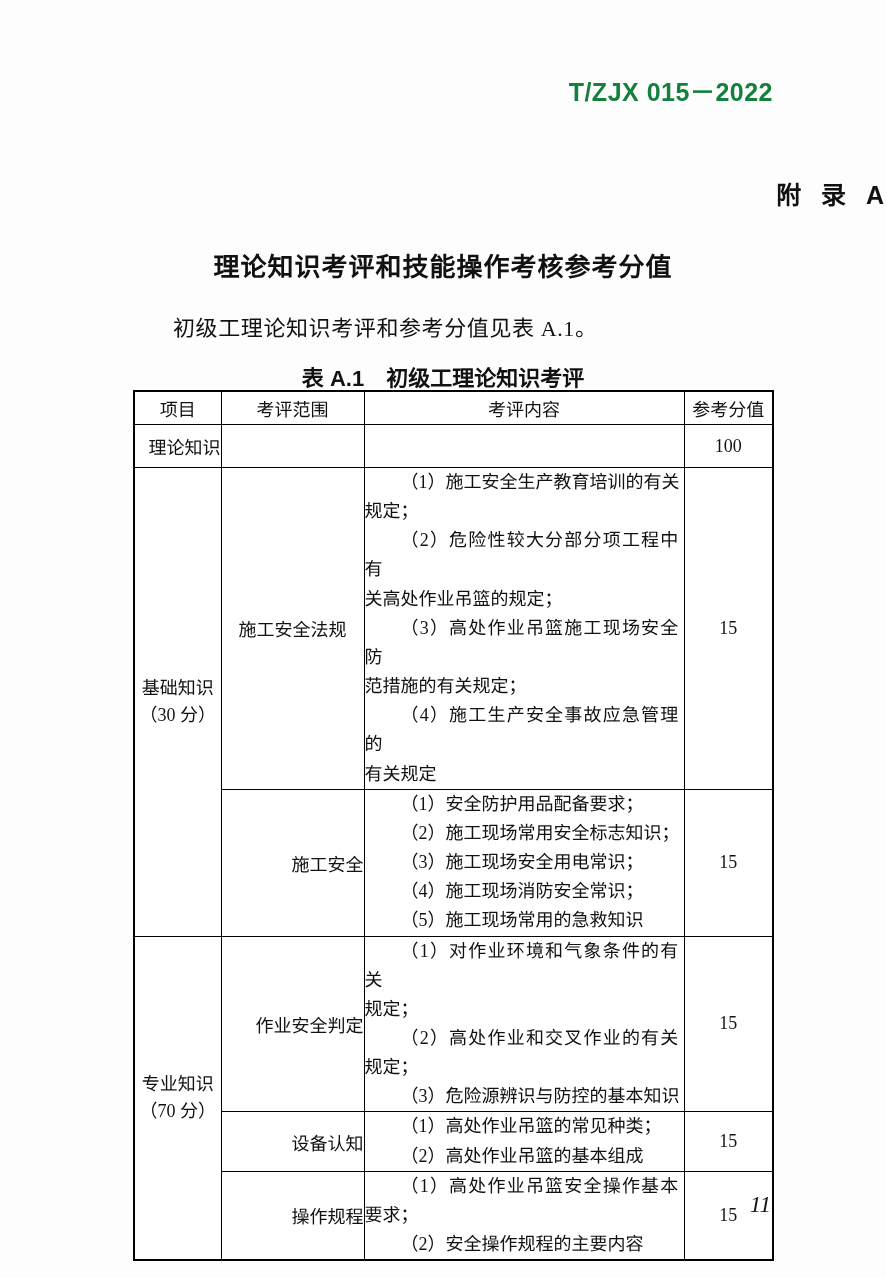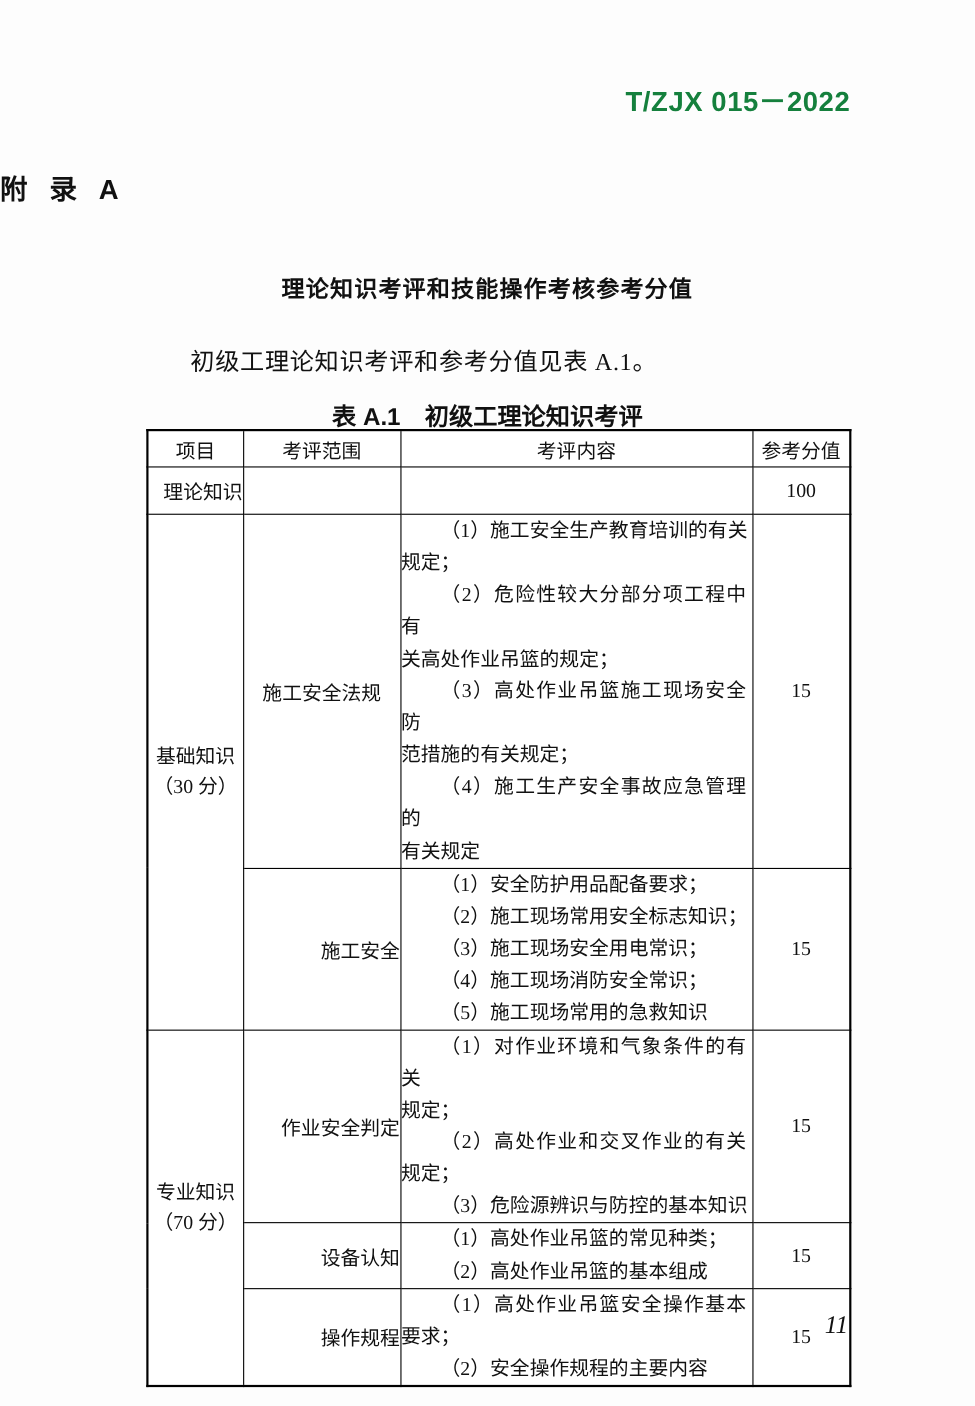"附 录 A" .annex-title { text-align: left -> right; top: 152px -> 175px }
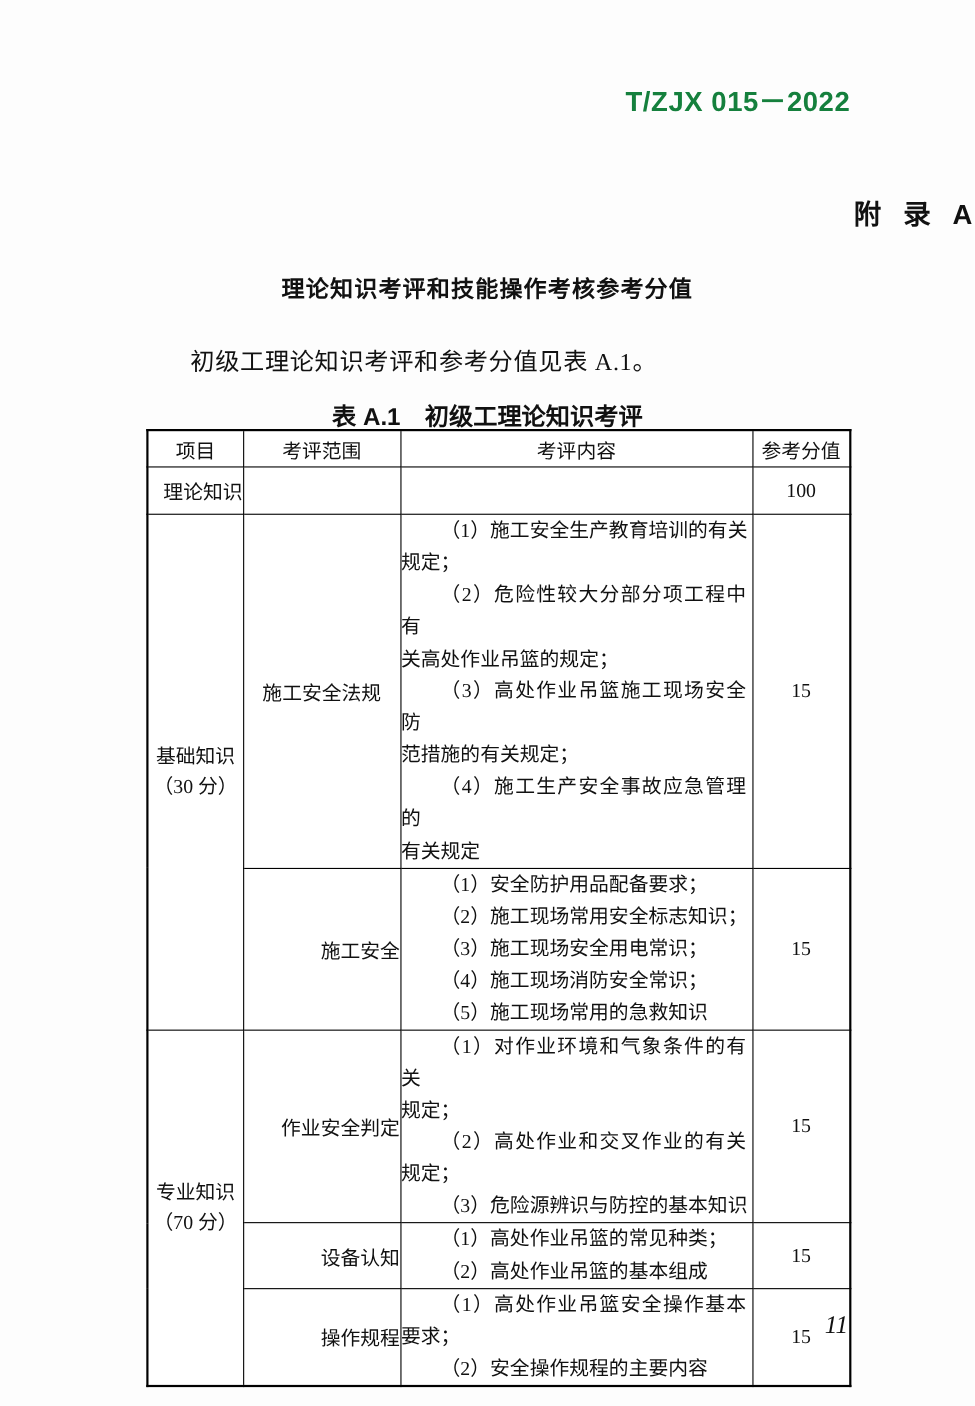"理论知识考评和技能操作考核参考分值" .annex-name { font-size: 21px -> 26px }
